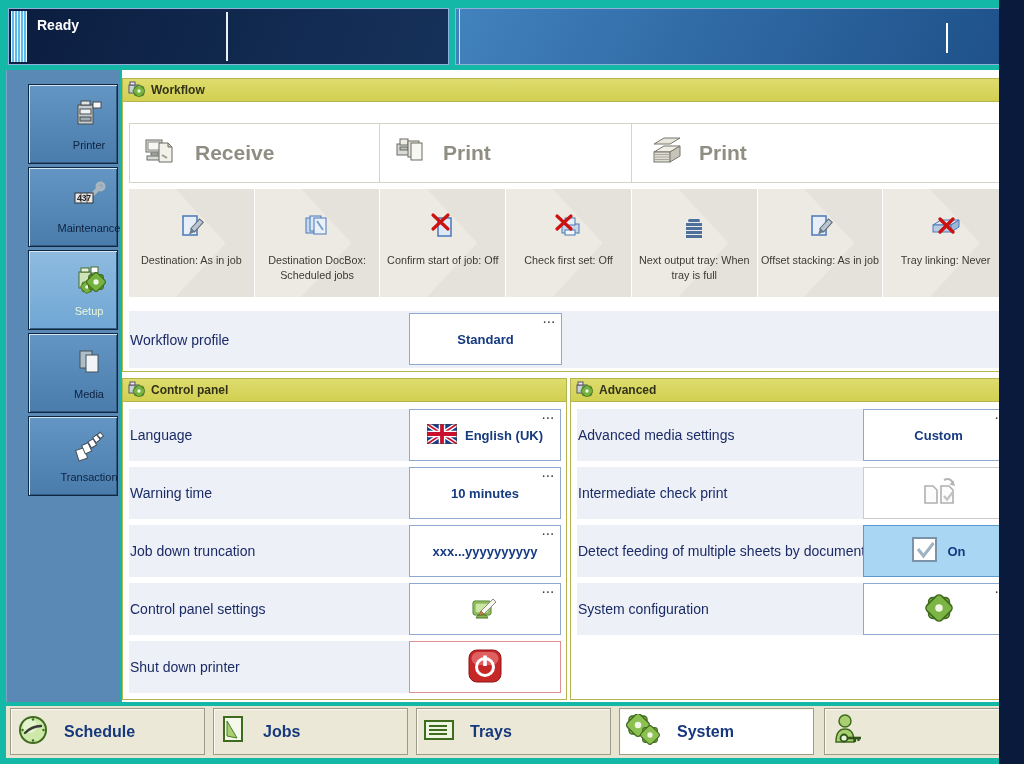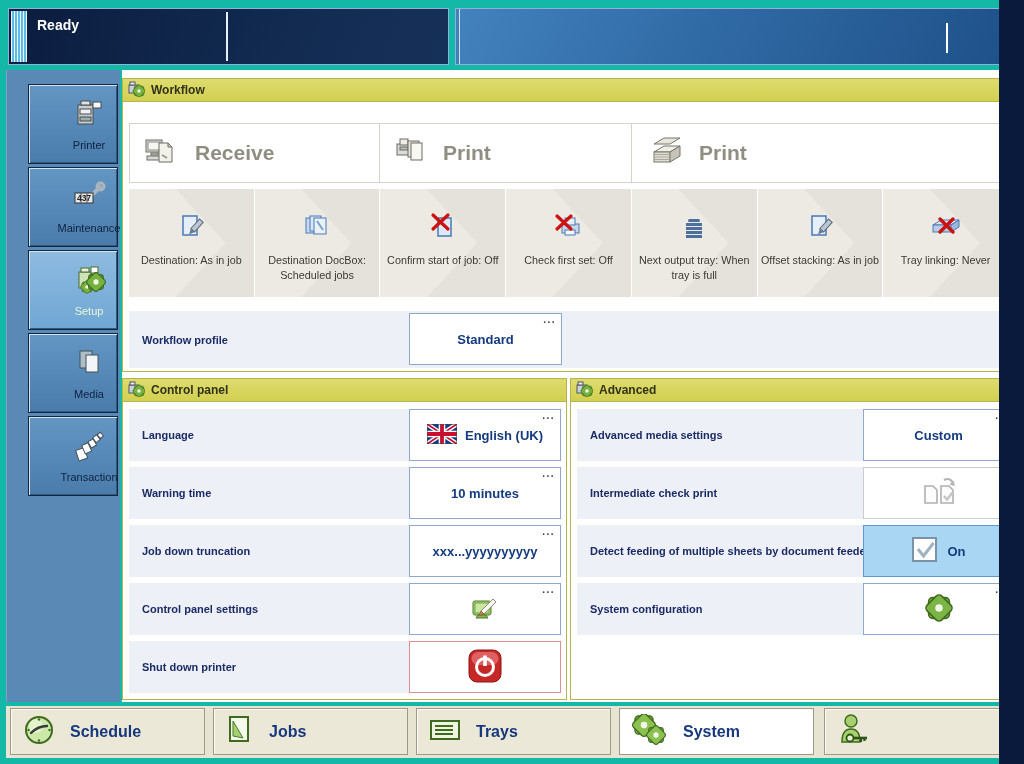"Workflow profile" .row-label { font-size: 11px -> 14px; font-weight: bold -> none; left: 13px -> 1px }
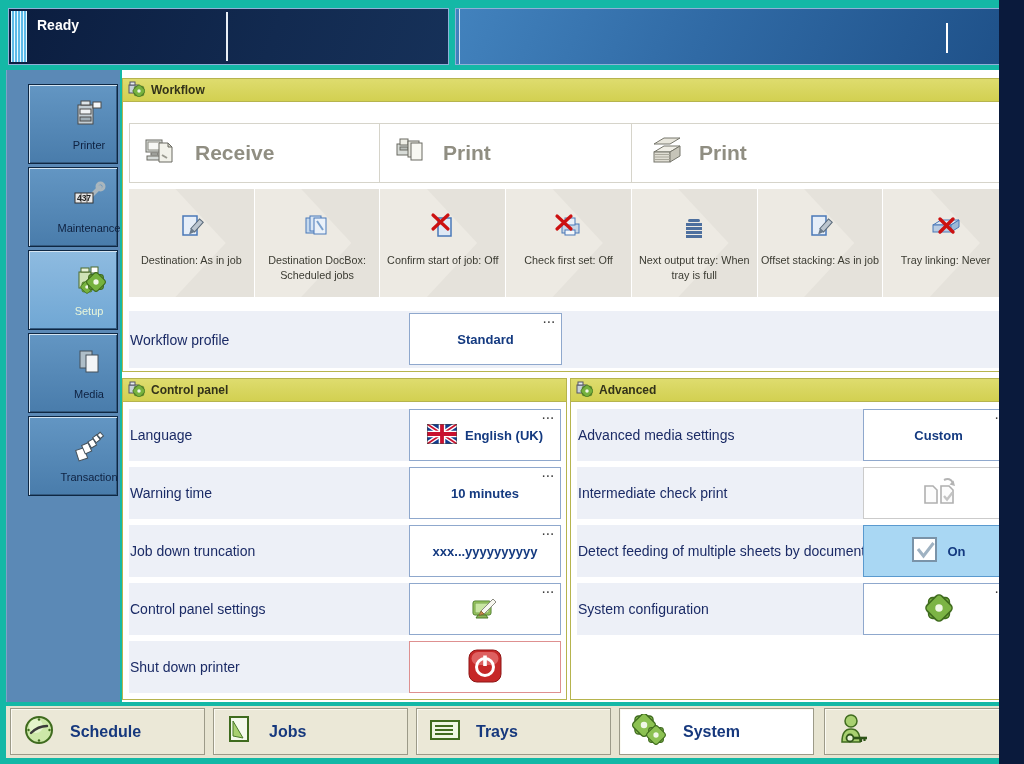"Schedule" .tab { padding-left: 12px -> 6px }
